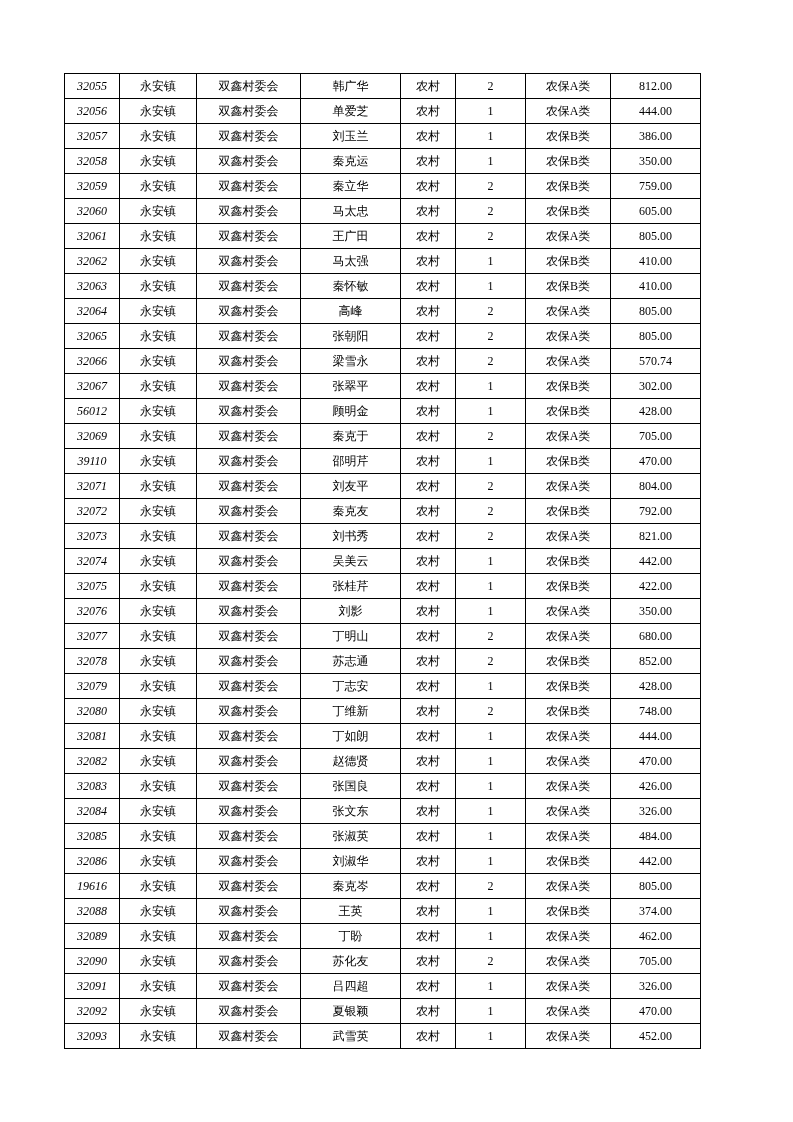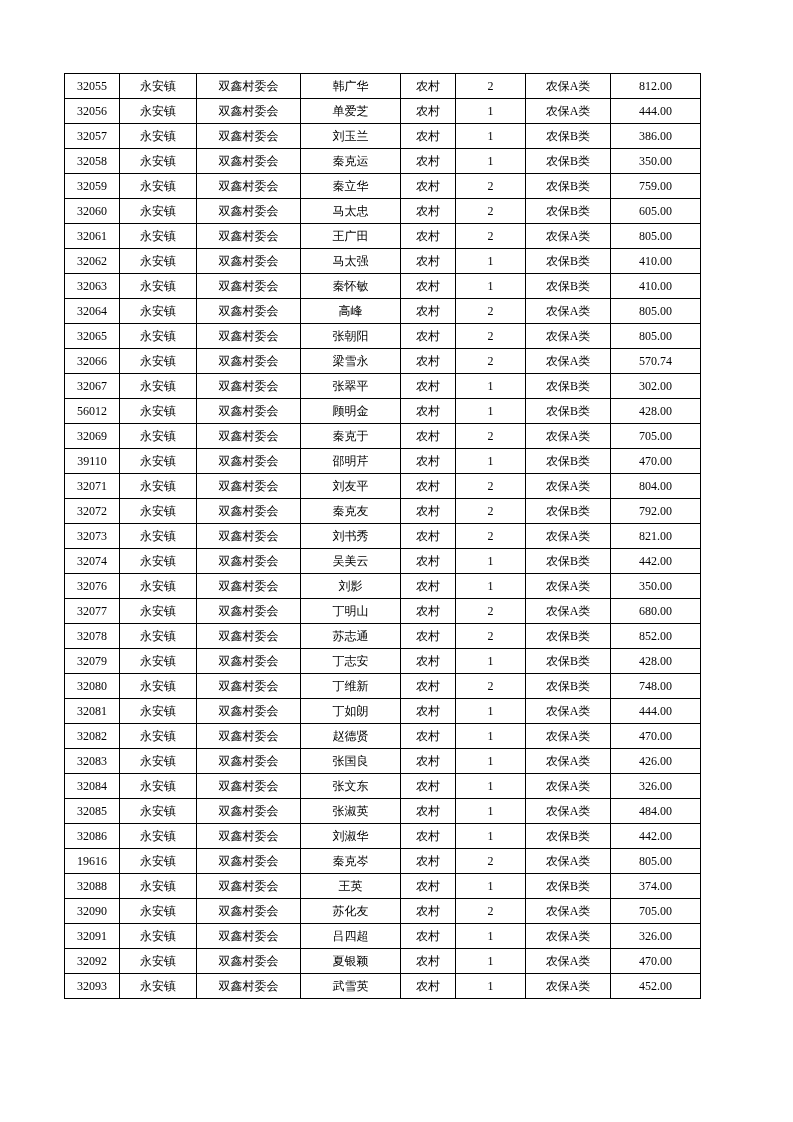"32055" td.col-id { font-style: none -> italic }
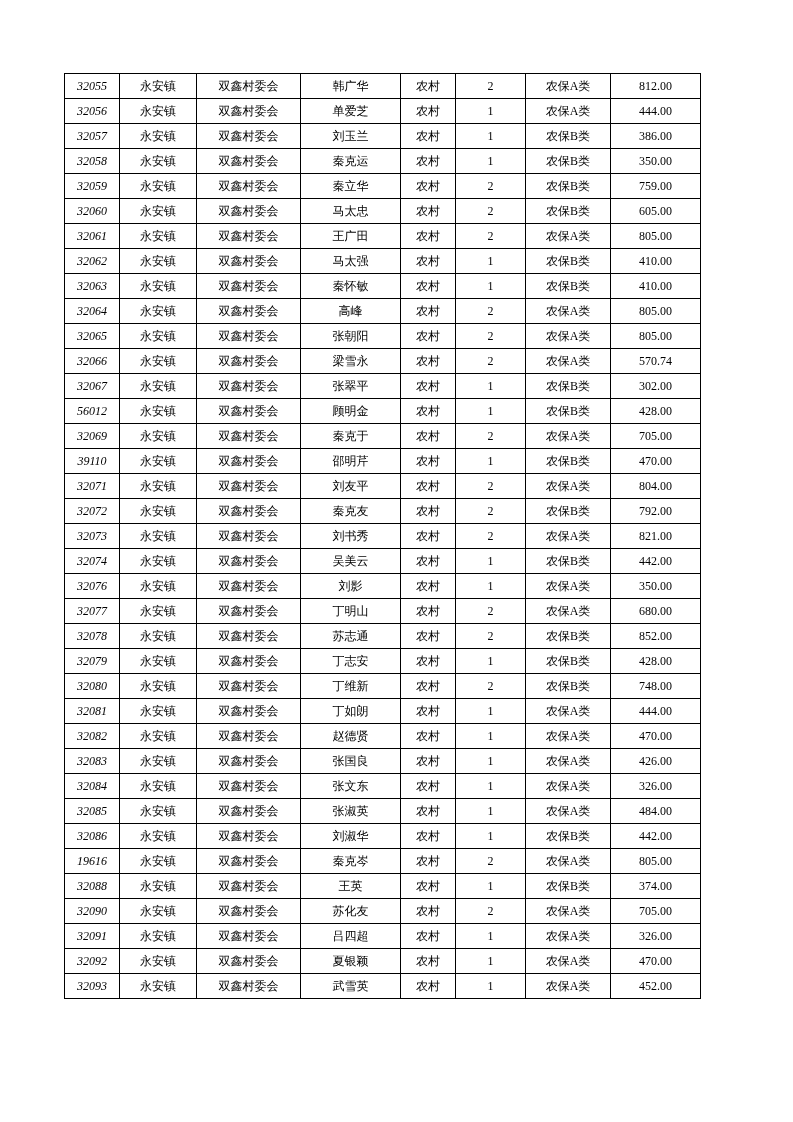"32075" tr { html: none -> <tr> <td>32075</td> <td>永安镇</td> <td>双鑫村委会</td> <td>张桂芹</td> <td>农村</td> <td>1</td> <td>农保B类</td> <td>422.00</td> </tr> }
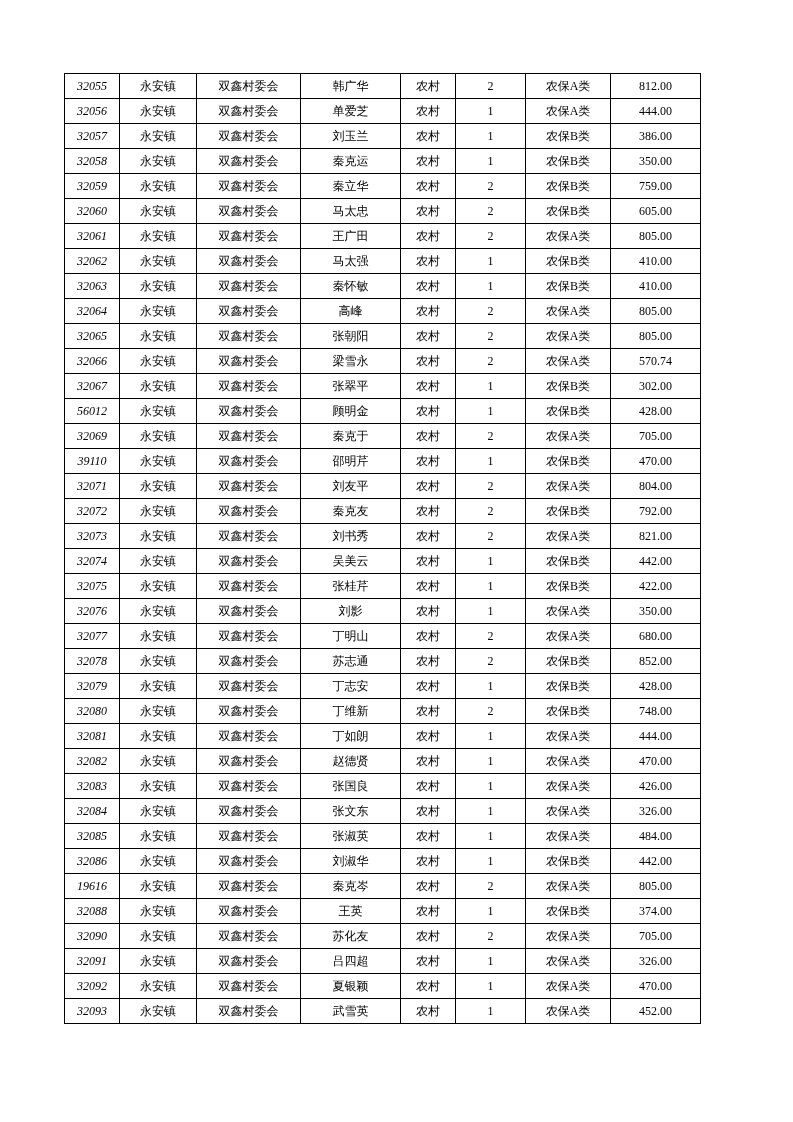"32089" tr { html: none -> <tr> <td>32089</td> <td>永安镇</td> <td>双鑫村委会</td> <td>丁盼</td> <td>农村</td> <td>1</td> <td>农保A类</td> <td>462.00</td> </tr> }
